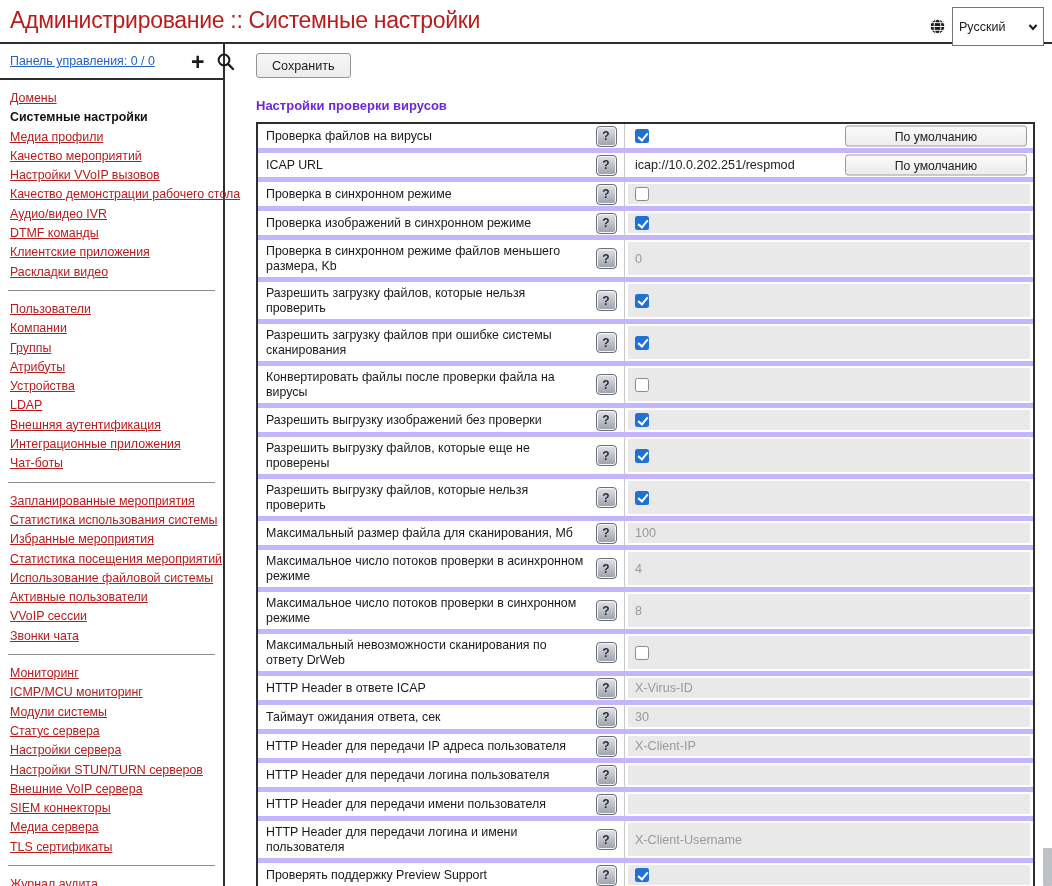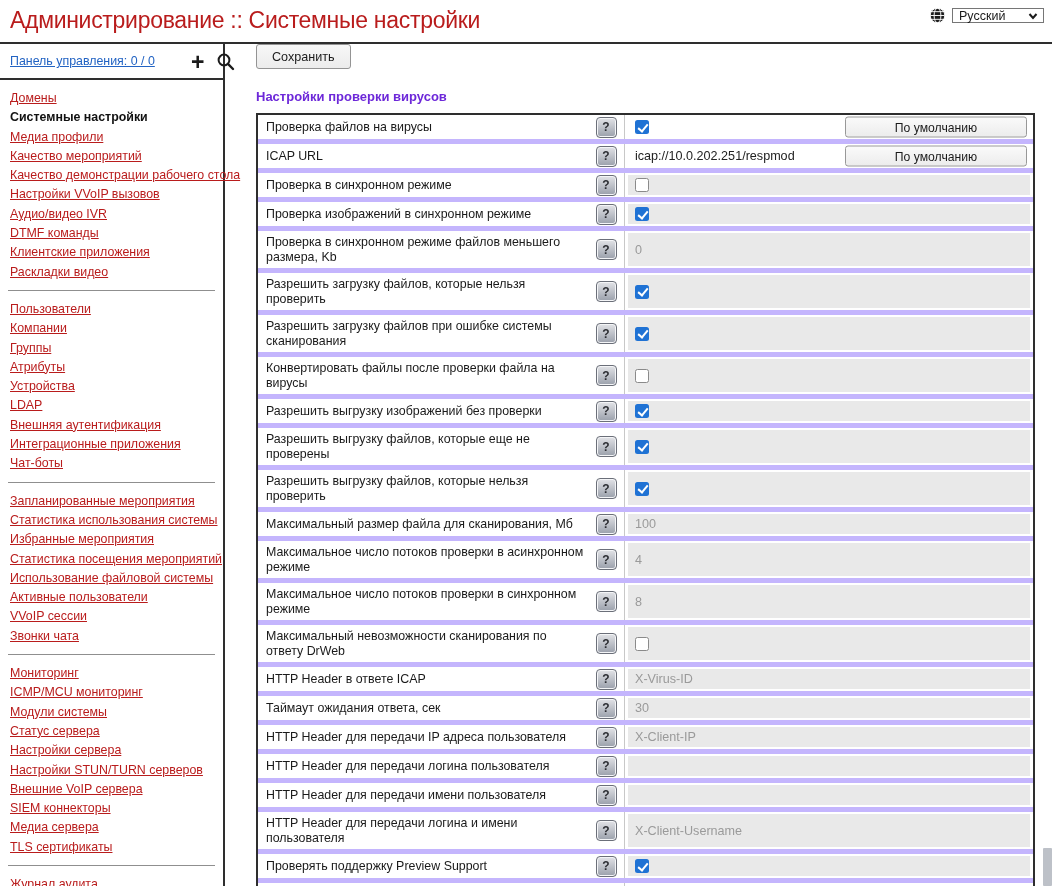"Русский" .lang-select { height: 15px -> 39px }
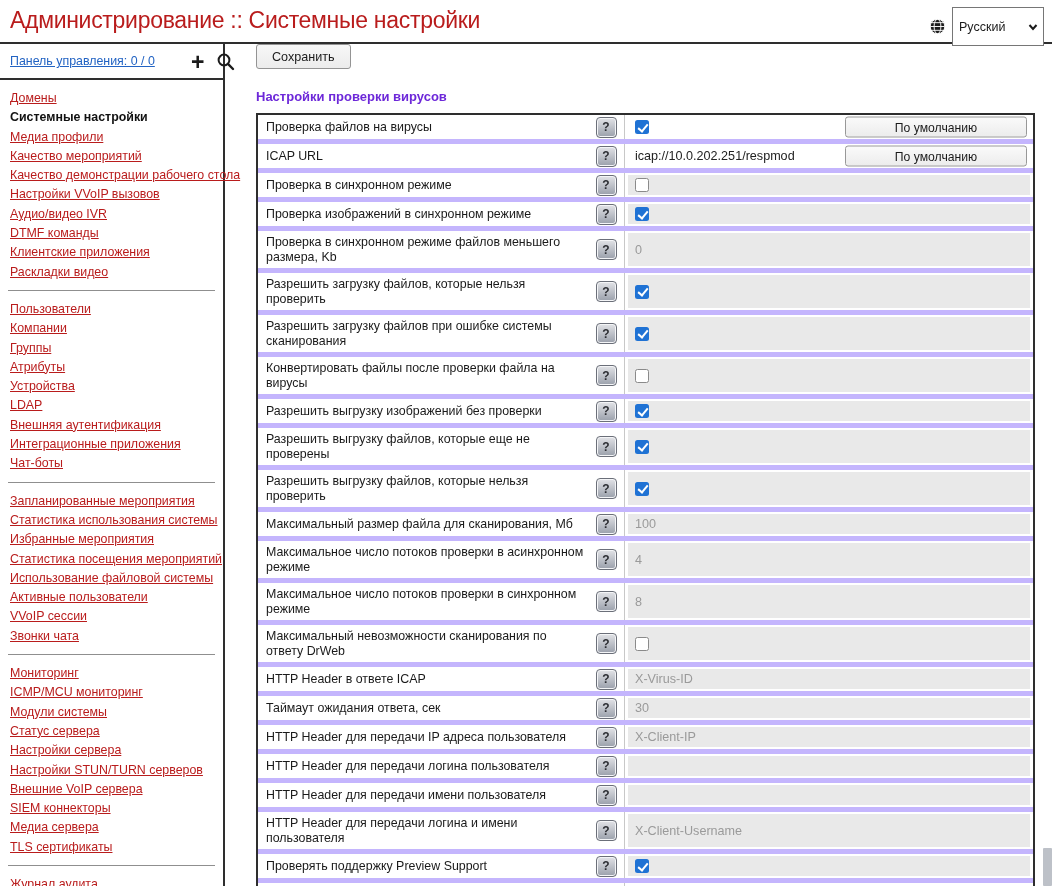"Сохранить" .save-btn { margin-top: none -> 9px }
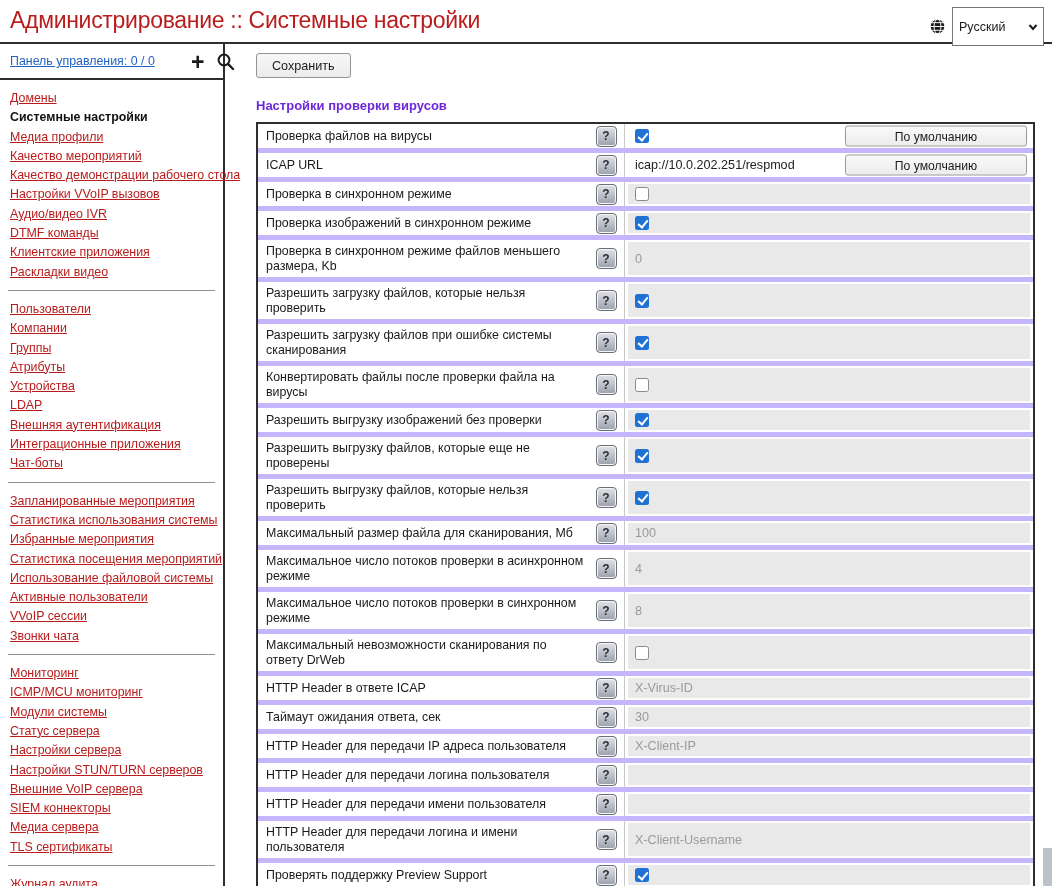"Качество демонстрации рабочего стола" div.sb-item { order: before "Настройки VVoIP вызовов" -> after "Настройки VVoIP вызовов" }
